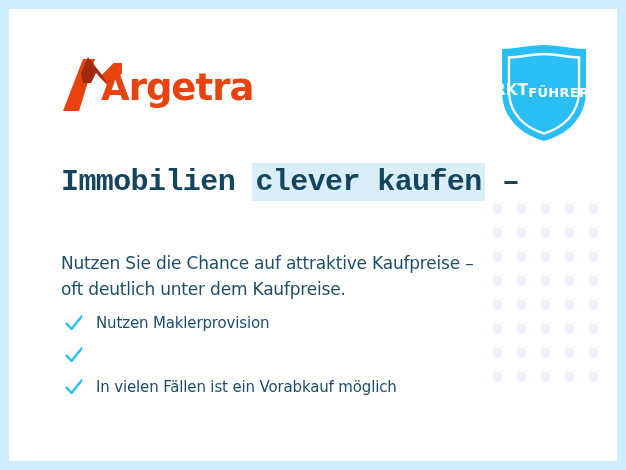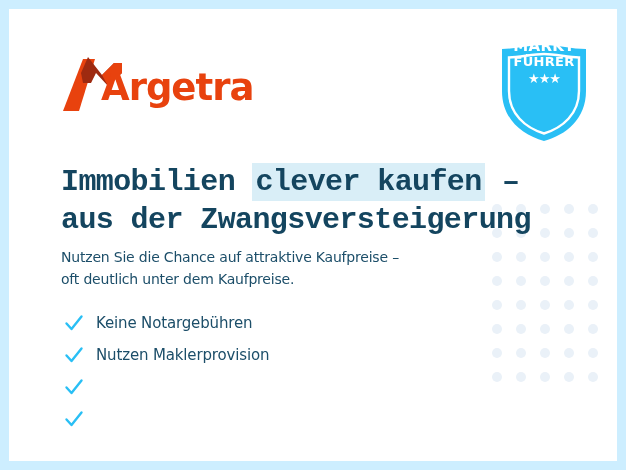"MARKT" .badge-text-wrap { flex-direction: column -> row; justify-content: flex-start -> center }
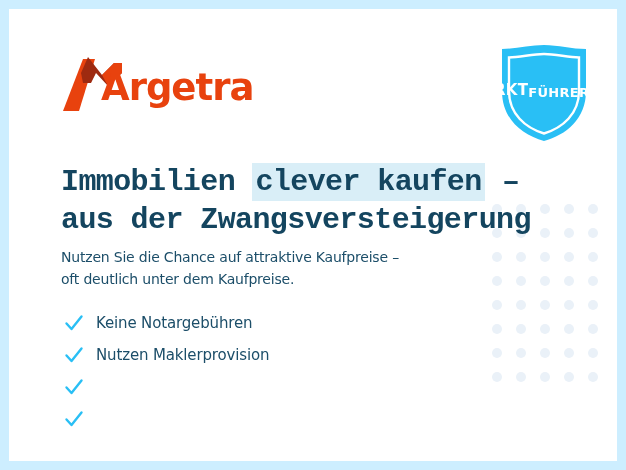"aus der Zwangsversteigerung" span.headline-line { html: <span>aus der Zwangsversteigerung</span> -> none }
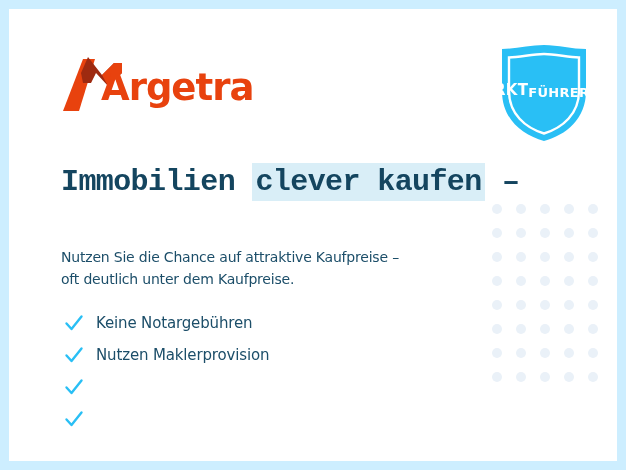"Nutzen Sie die Chance auf" #subheadline { font-size: 14px -> 17px }
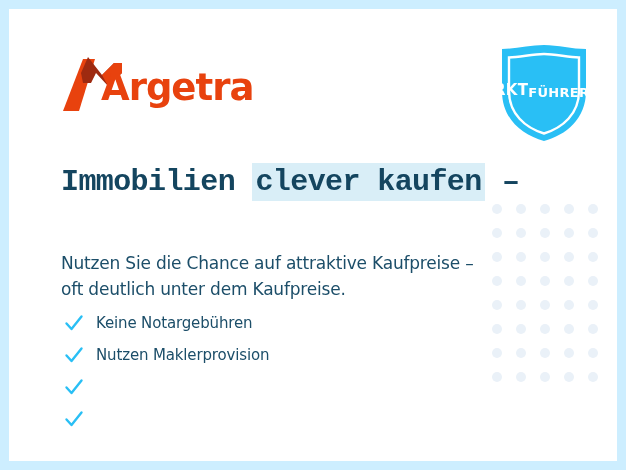"Keine Notargebühren" li { html: <li> <svg> <path></path> </svg> <span>Keine Notargebühren</span> </li> -> none }
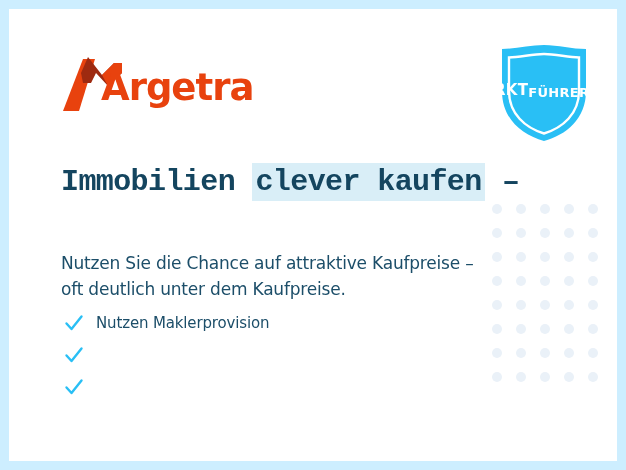"In vielen Fällen ist ein" span.benefit-label { html: none -> <span>In vielen Fällen ist ein Vorabkauf möglich</span> }
